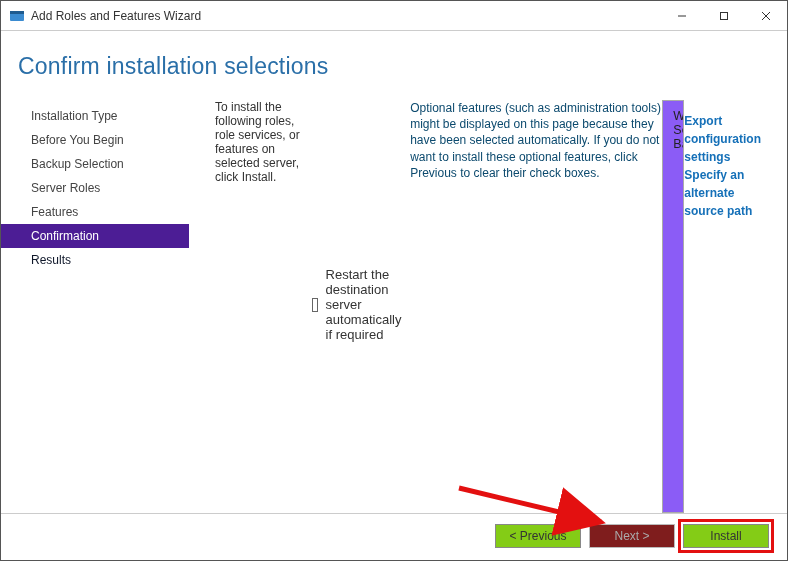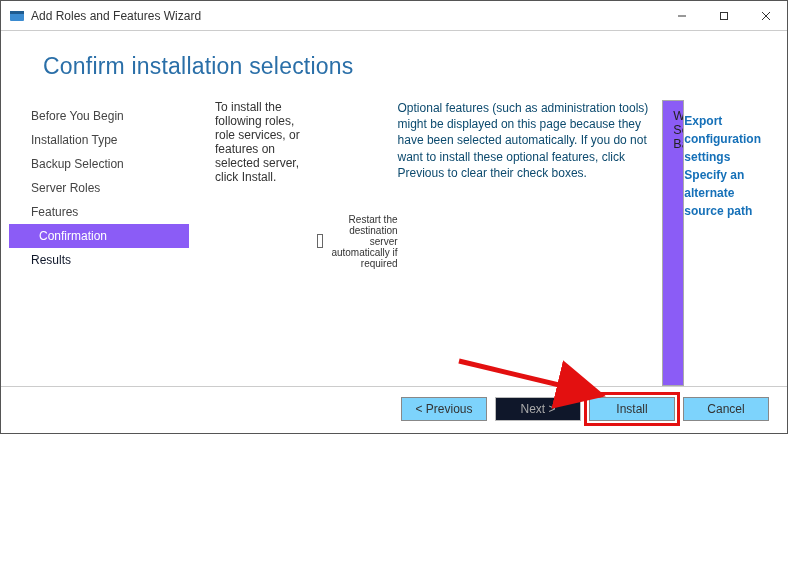"Add Roles and Features Wizard" .window { height: 434px -> 561px }
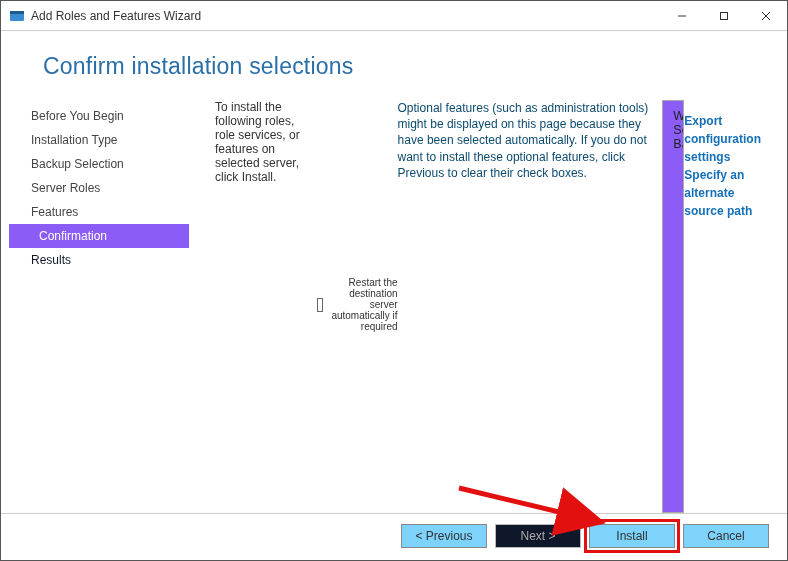"Confirm installation selections" .header-area { padding: 22px 30px 6px 42px -> 22px 30px 6px 17px }
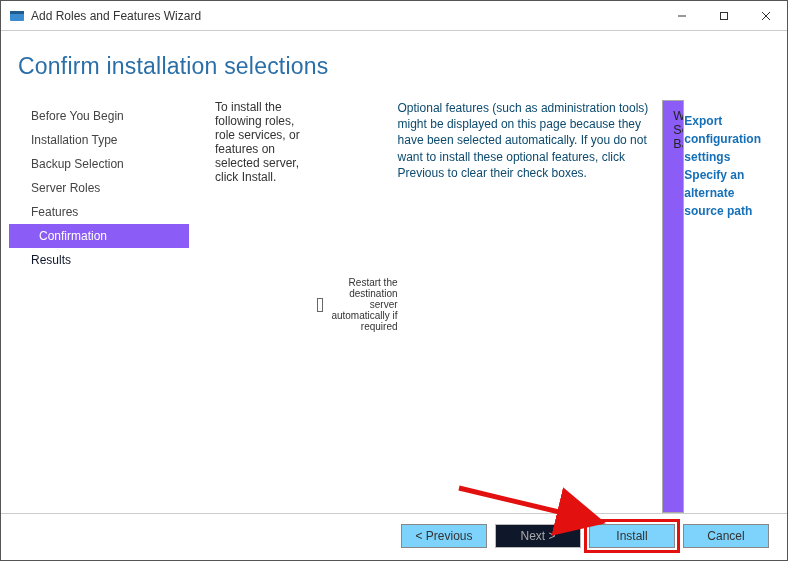"Before You Begin" div.side-item { order: before "Installation Type" -> after "Installation Type" }
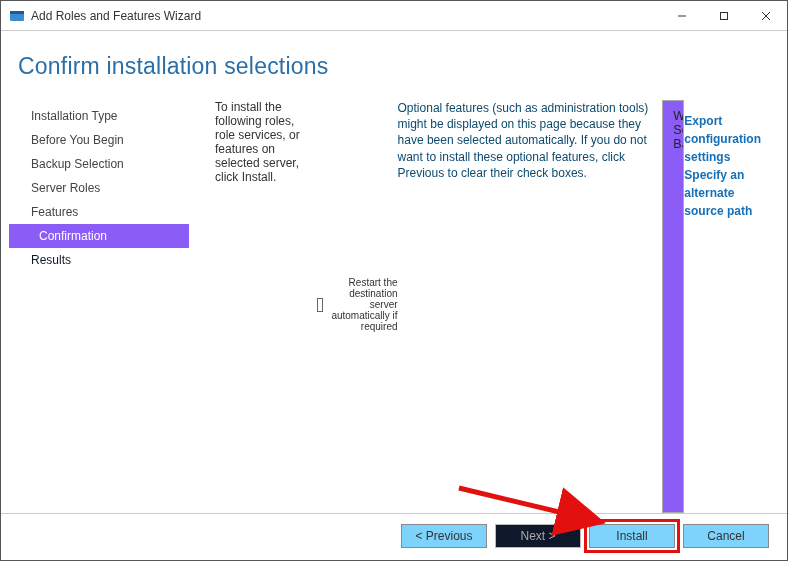"Confirmation" .side-item.selected { background: #8b5cf6 -> #4c1d95; margin-left: 8px -> none }
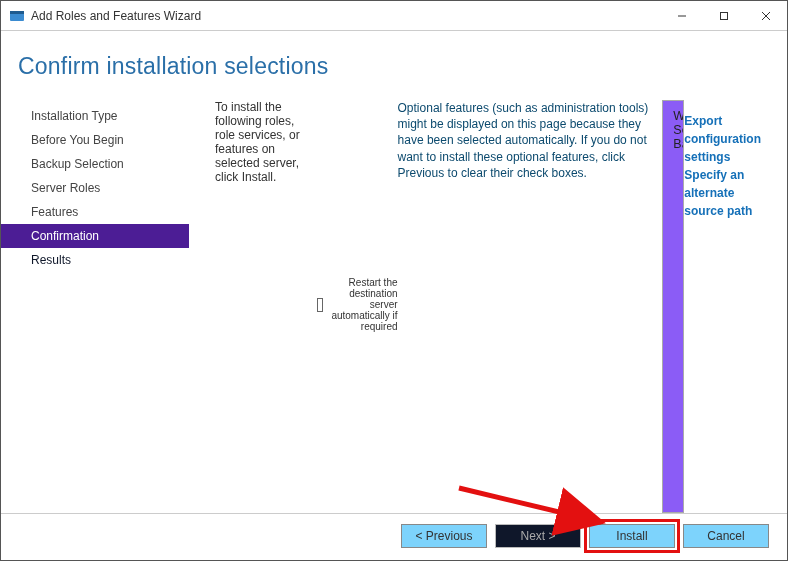"Restart the destination server" .checkbox-row { font-size: 10px -> 13px; text-align: right -> none }
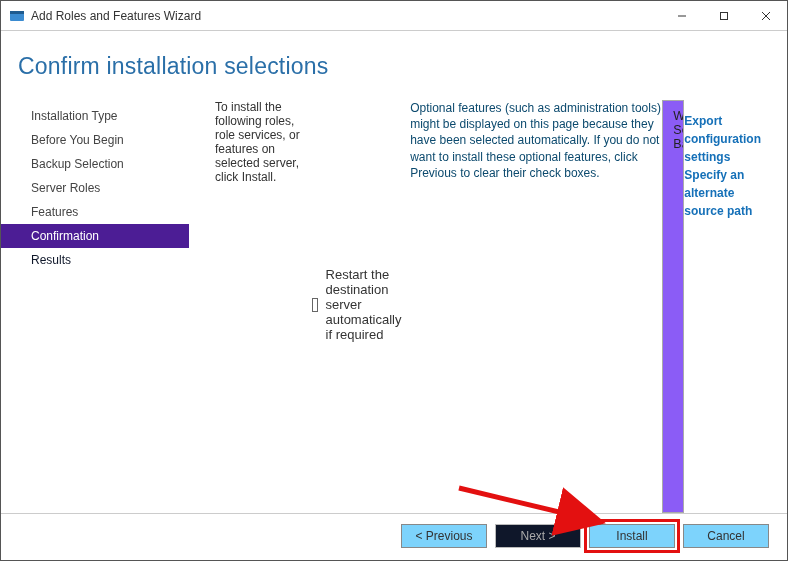"< Previous" .btn { background: #7dd3fc -> #84cc16 }
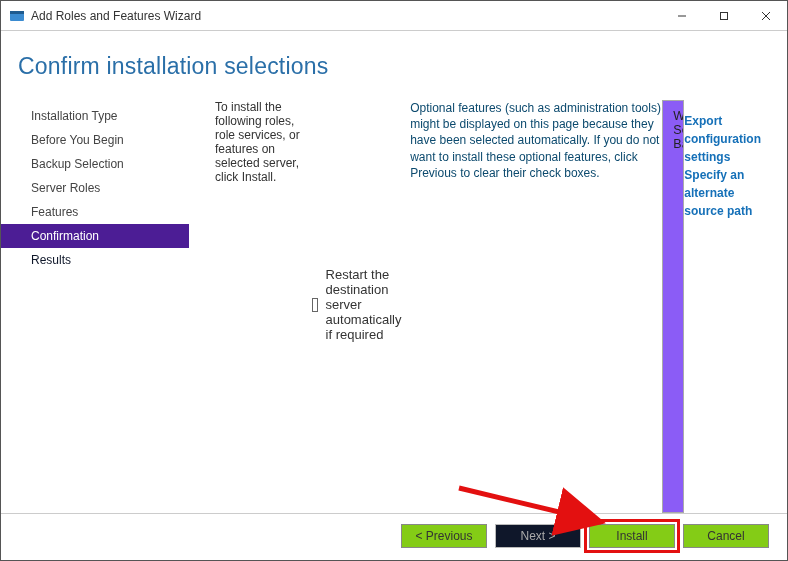"Next >" .btn:disabled { background: #0f172a -> #7f1d1d }
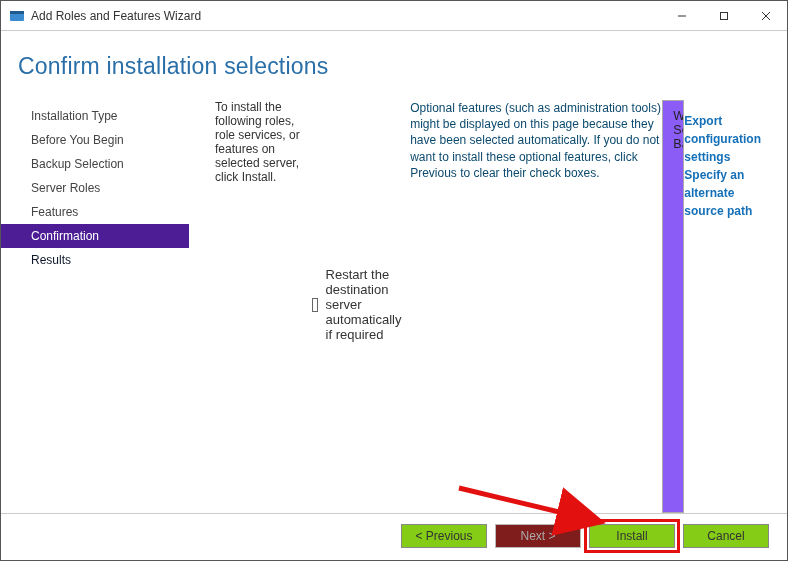"Cancel" button.btn { html: <button>Cancel</button> -> none }
